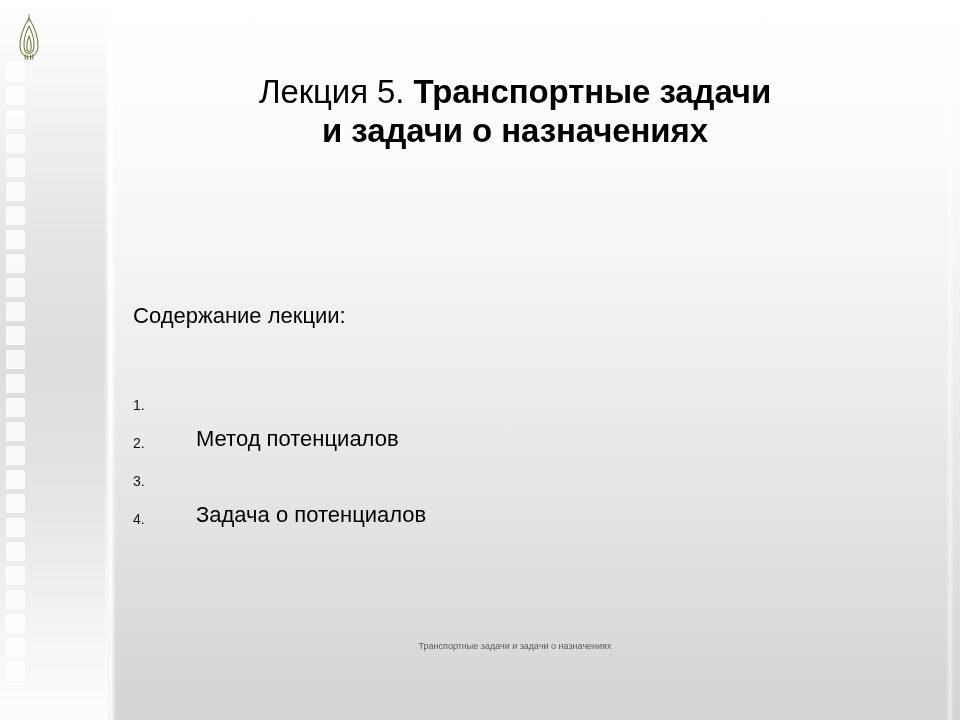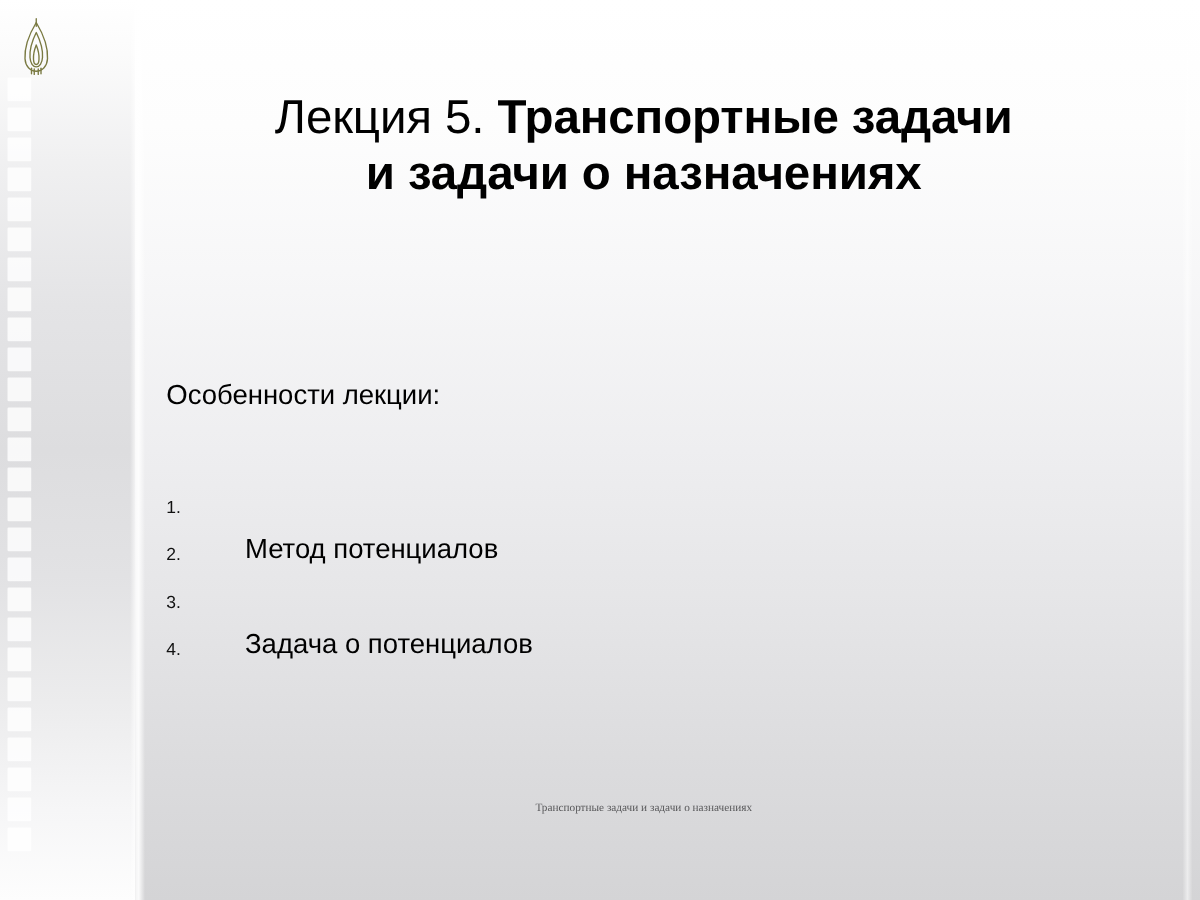"Лекция 5. Транспортные задачи" .title-line { font-size: 38px -> 33px }
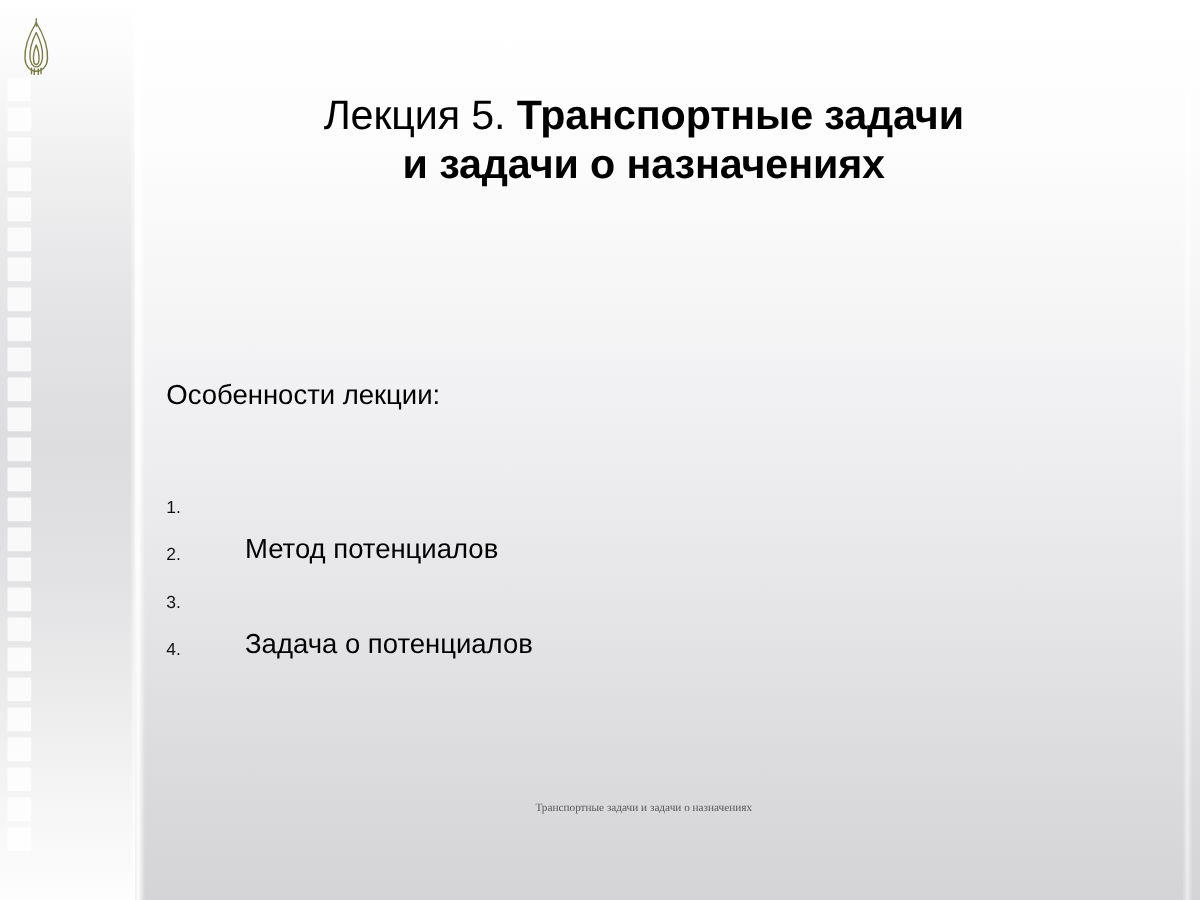"Особенности лекции:" div.content-intro { text: Особенности -> Содержание }
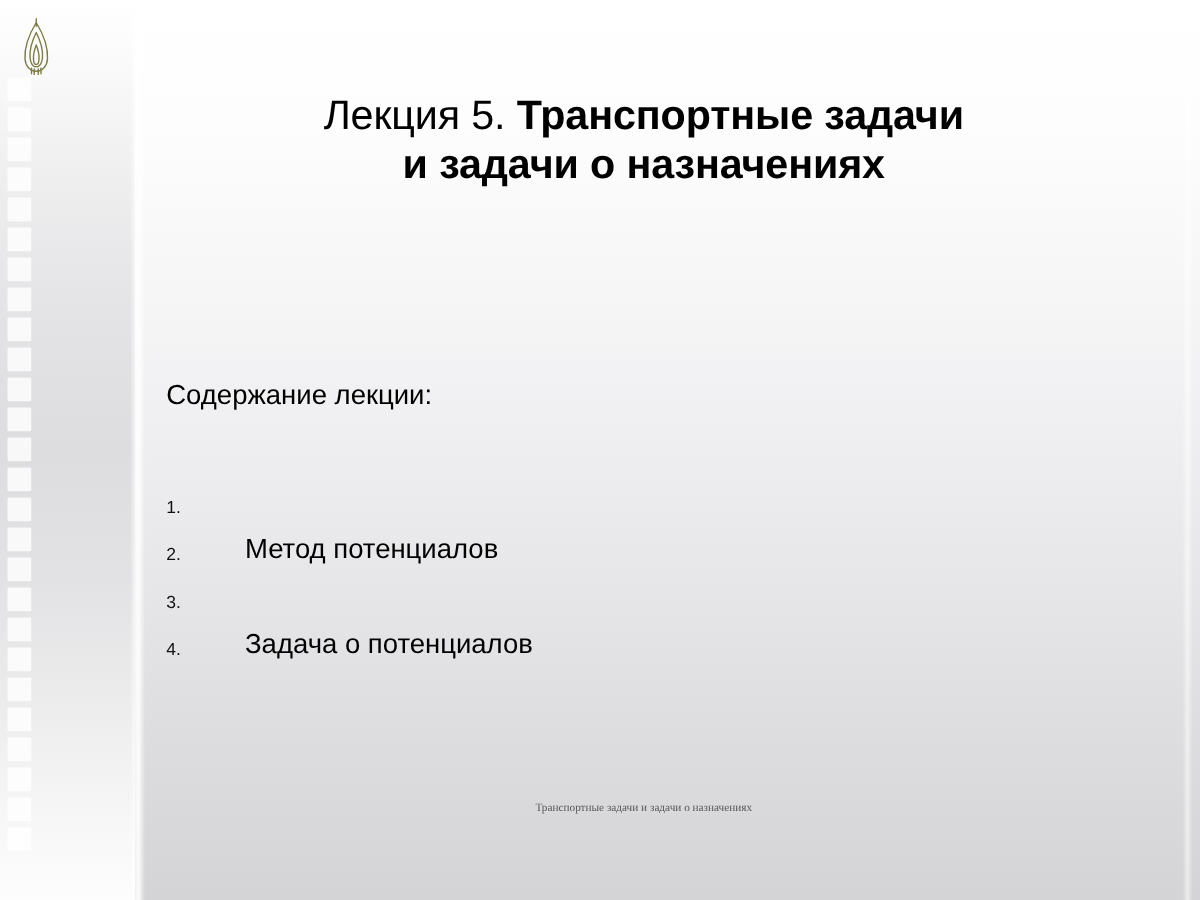"Транспортные задачи и задачи о" .footer { font-family: Liberation Serif, serif -> none }
